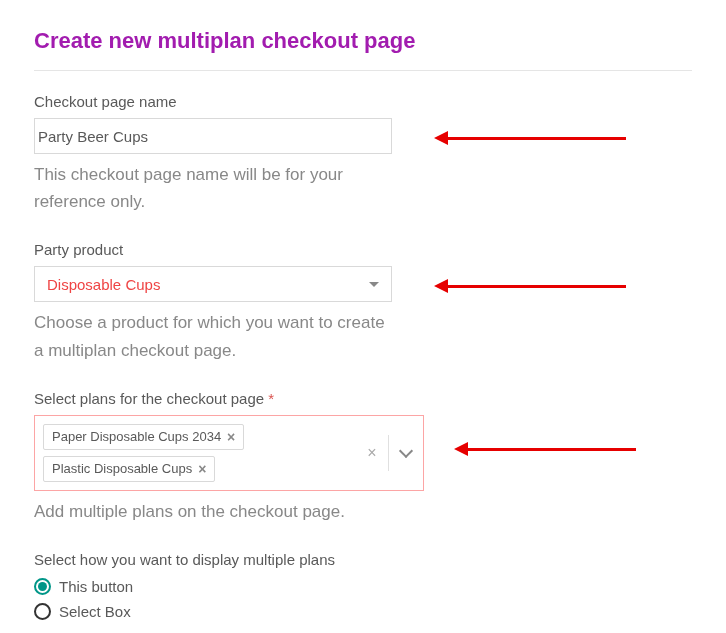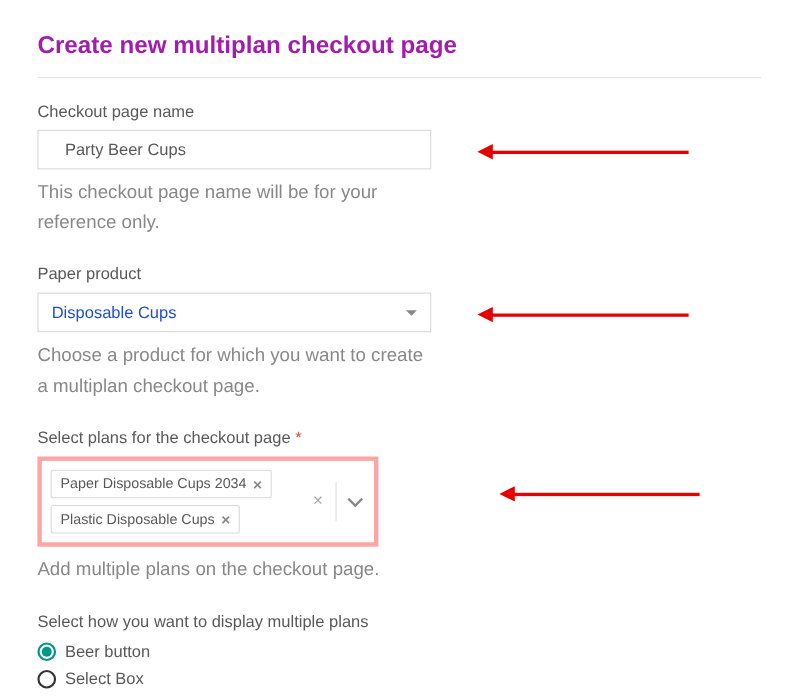"Party Beer Cups" .text-input { padding: 0 24px -> 0 3px }
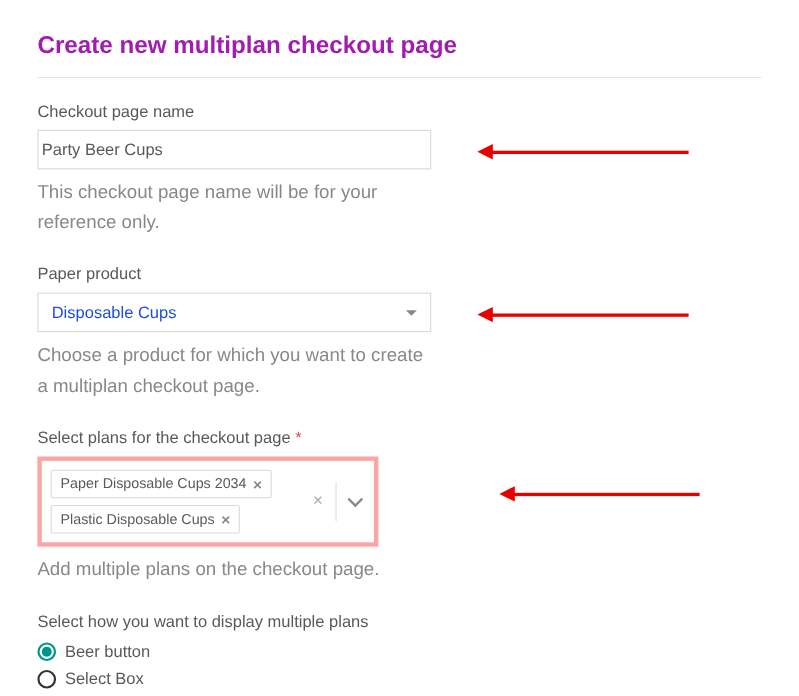"Paper product" label.label { text: Paper -> Party }
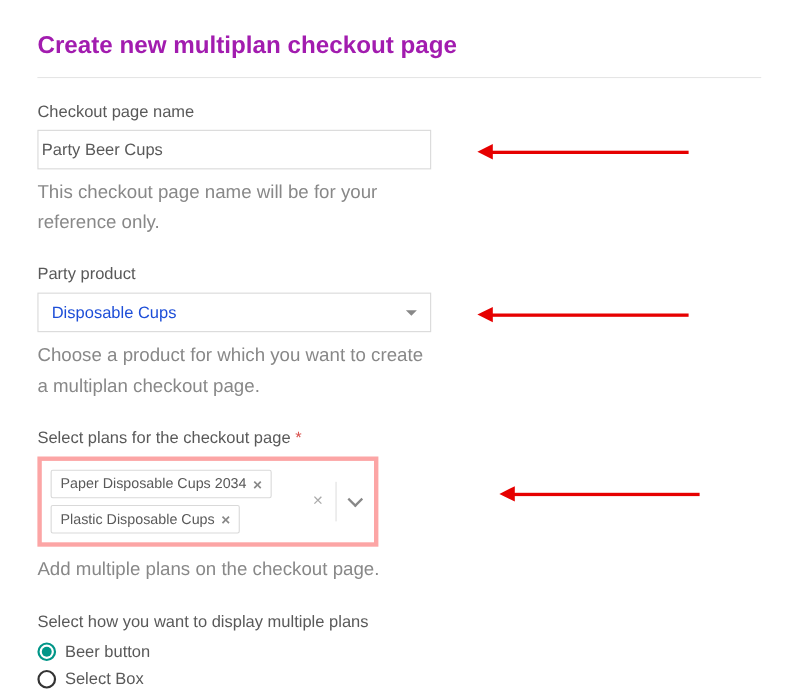"Disposable Cups" .select-text { color: #1d4ed8 -> #ef4444 }
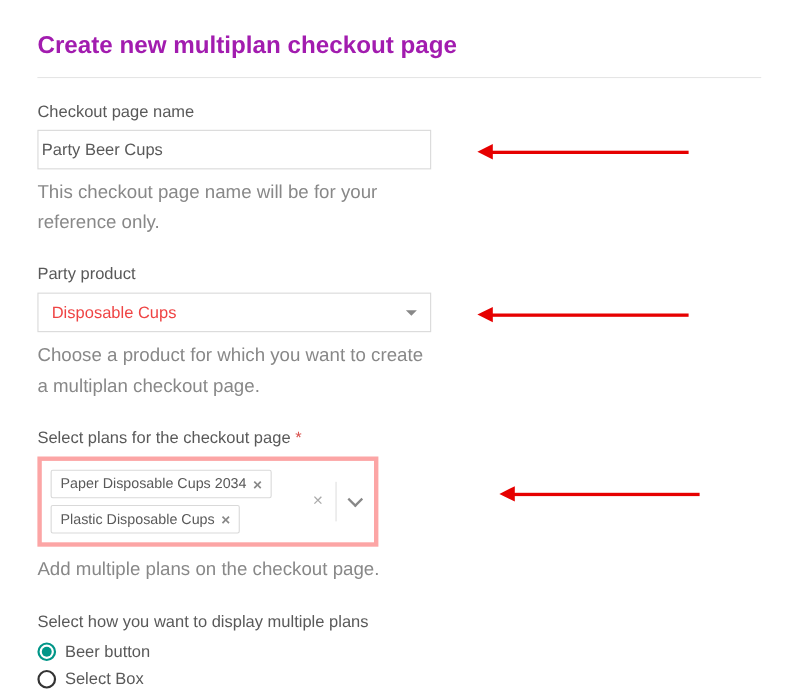"Paper Disposable Cups 2034" .multi-wrap { border: 4px solid #fca5a5 -> 1px solid #fca5a5; width: 310px -> 390px }
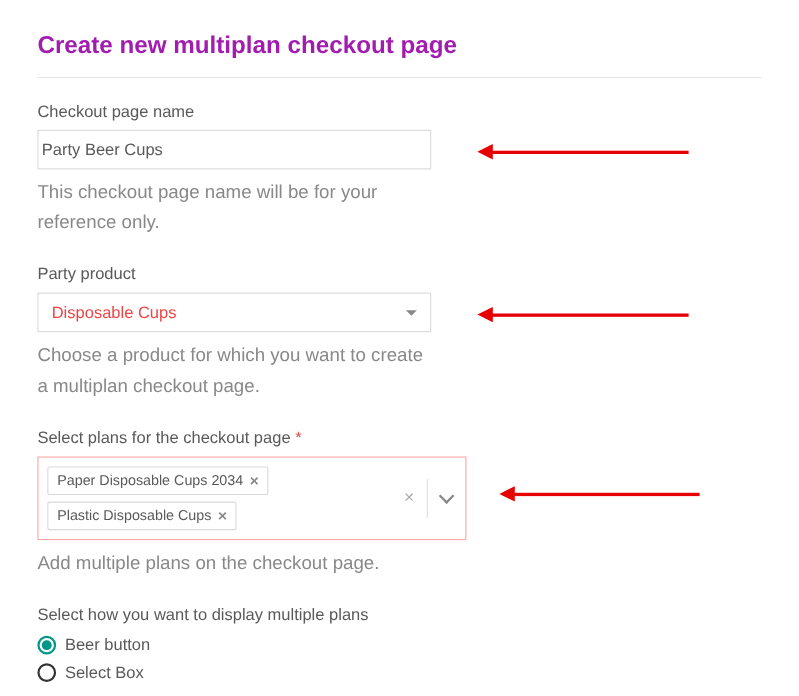"Beer button" span.radio-label { text: Beer -> This }
